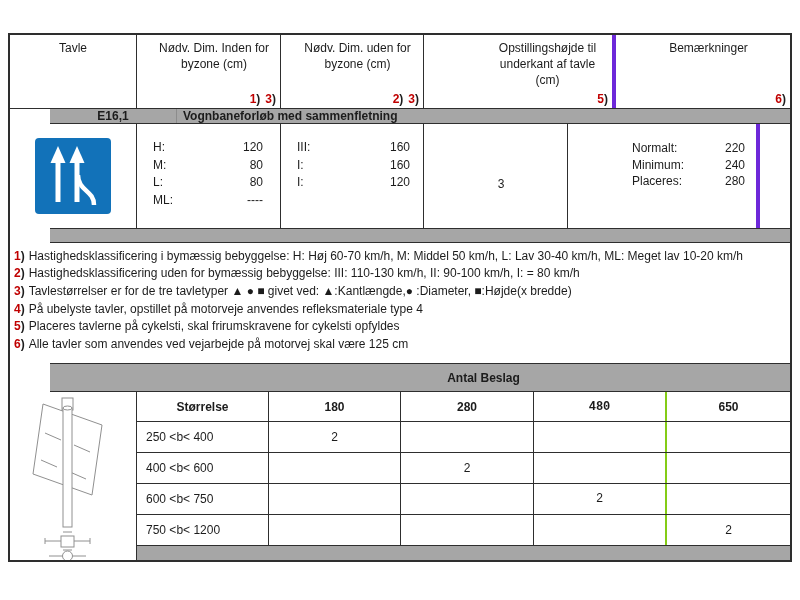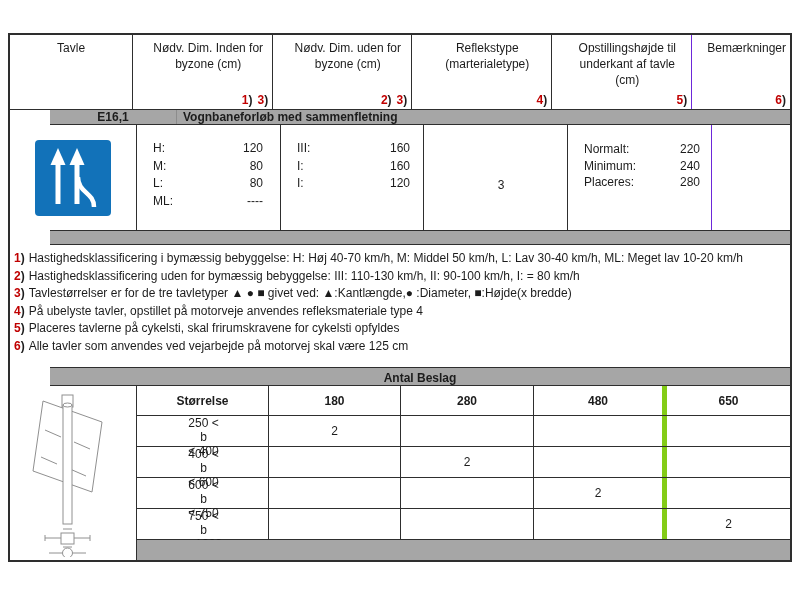"Reflekstype (marterialetype)" div.cell { html: <div> <div>Reflekstype (marterialetype)</div> <div><span>4</span><span>)</span></div> </div> -> none }
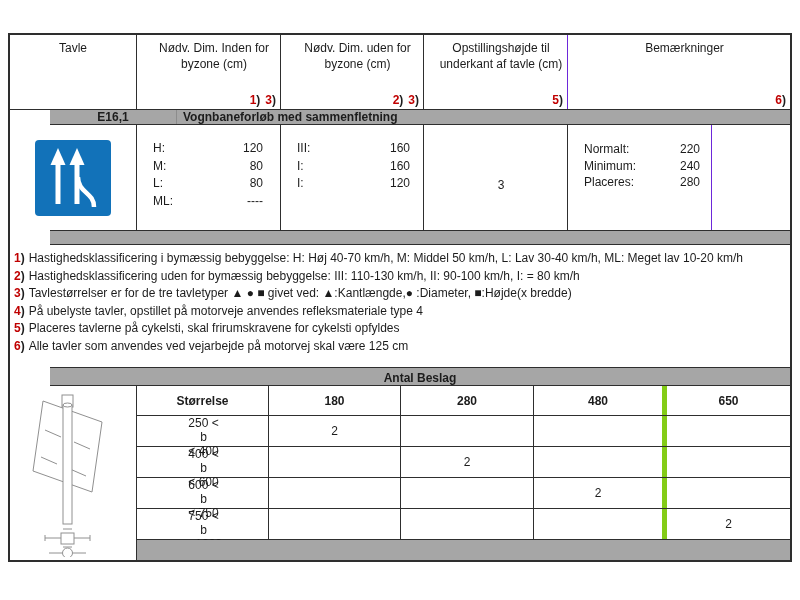"Opstillingshøjde til underkant af tavle" .c5 { border-right: 1px solid #6d28d9 -> 4px solid #6d28d9; margin-left: none -> 48px }
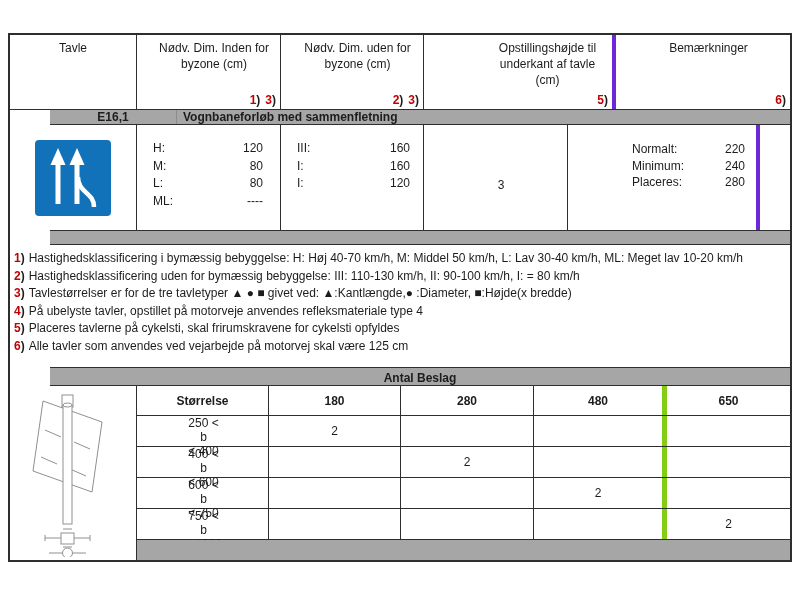"Hastighedsklassificering i bymæssig" span { text: 40-70 -> 60-70 }
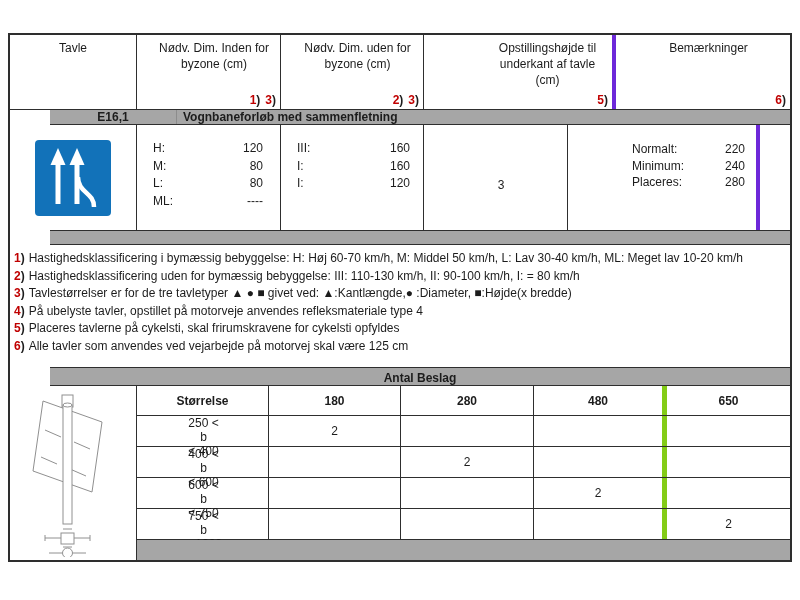"Antal Beslag" .band3 { flex-direction: column -> none; height: 19px -> 29px }
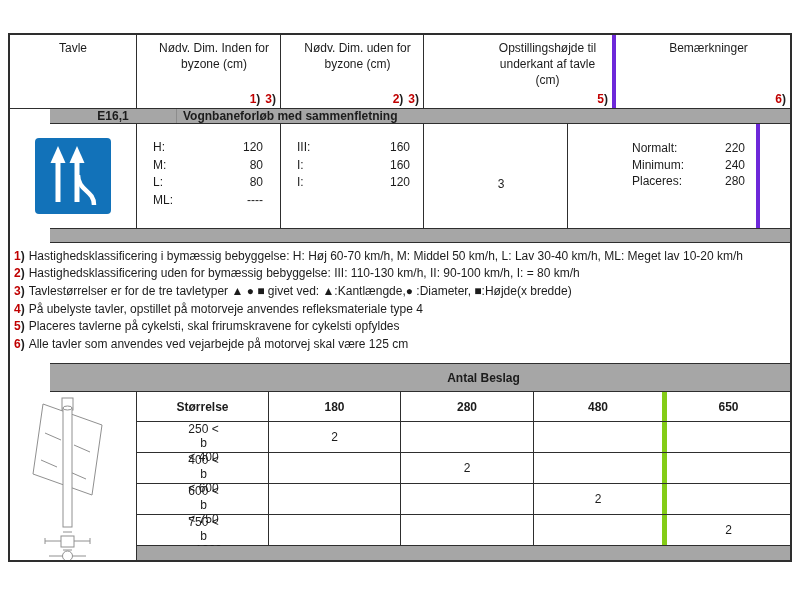"480" .vc3 { border-right: 5px solid #84cc16 -> 2px solid #84cc16; font-family: none -> Liberation Mono, monospace }
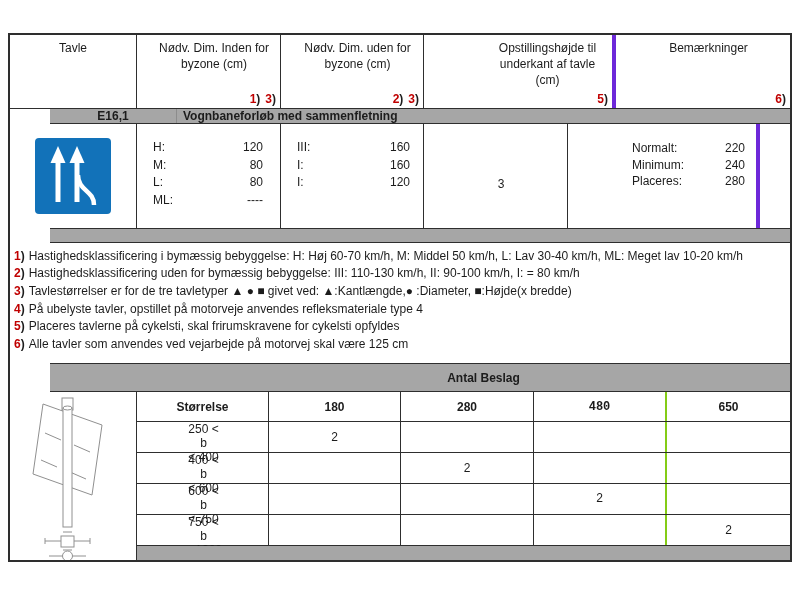"250 <" .szvals { flex-direction: column -> none }
